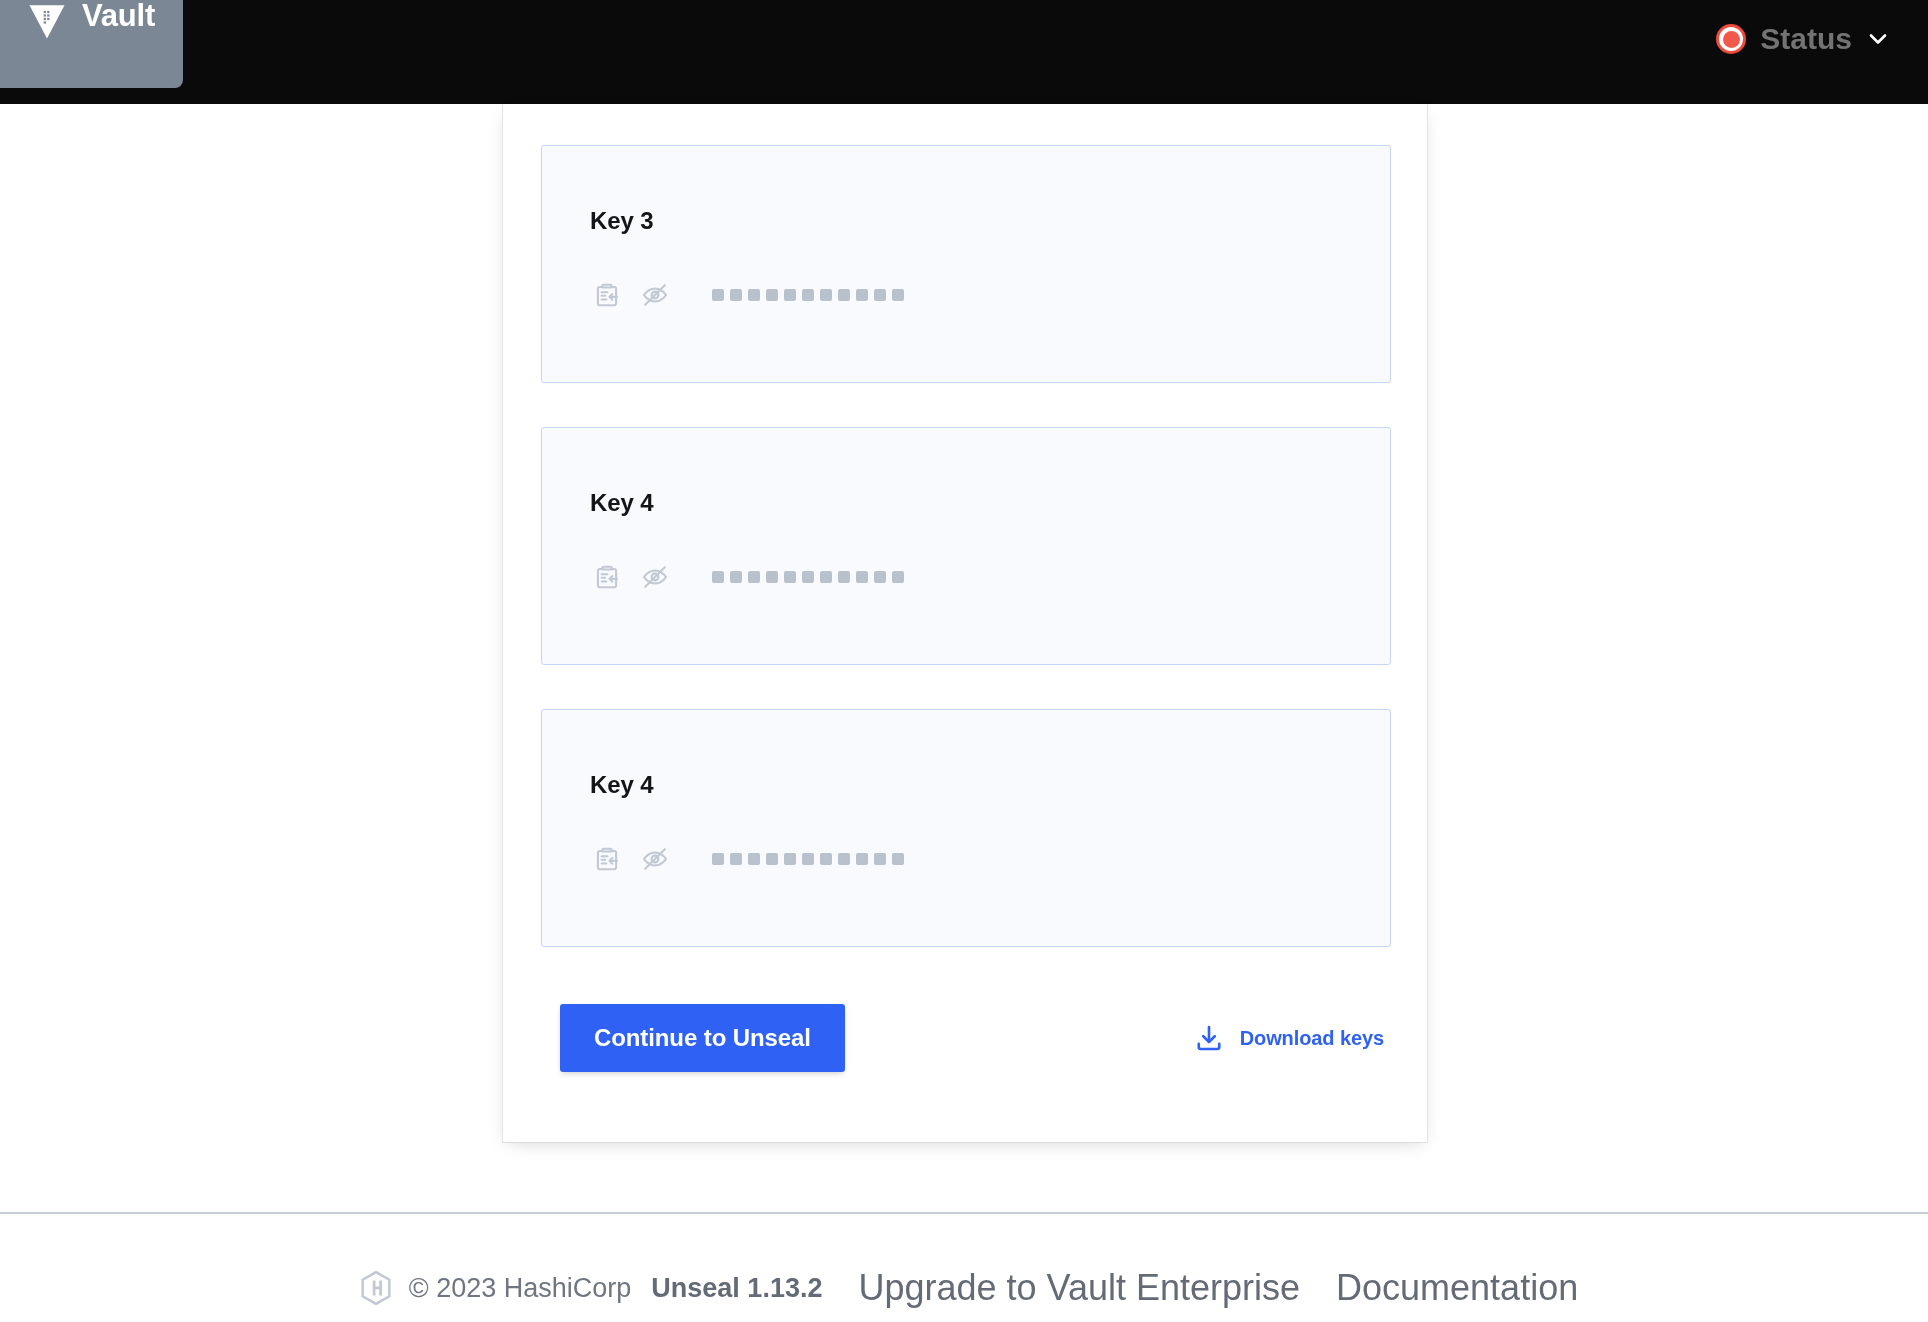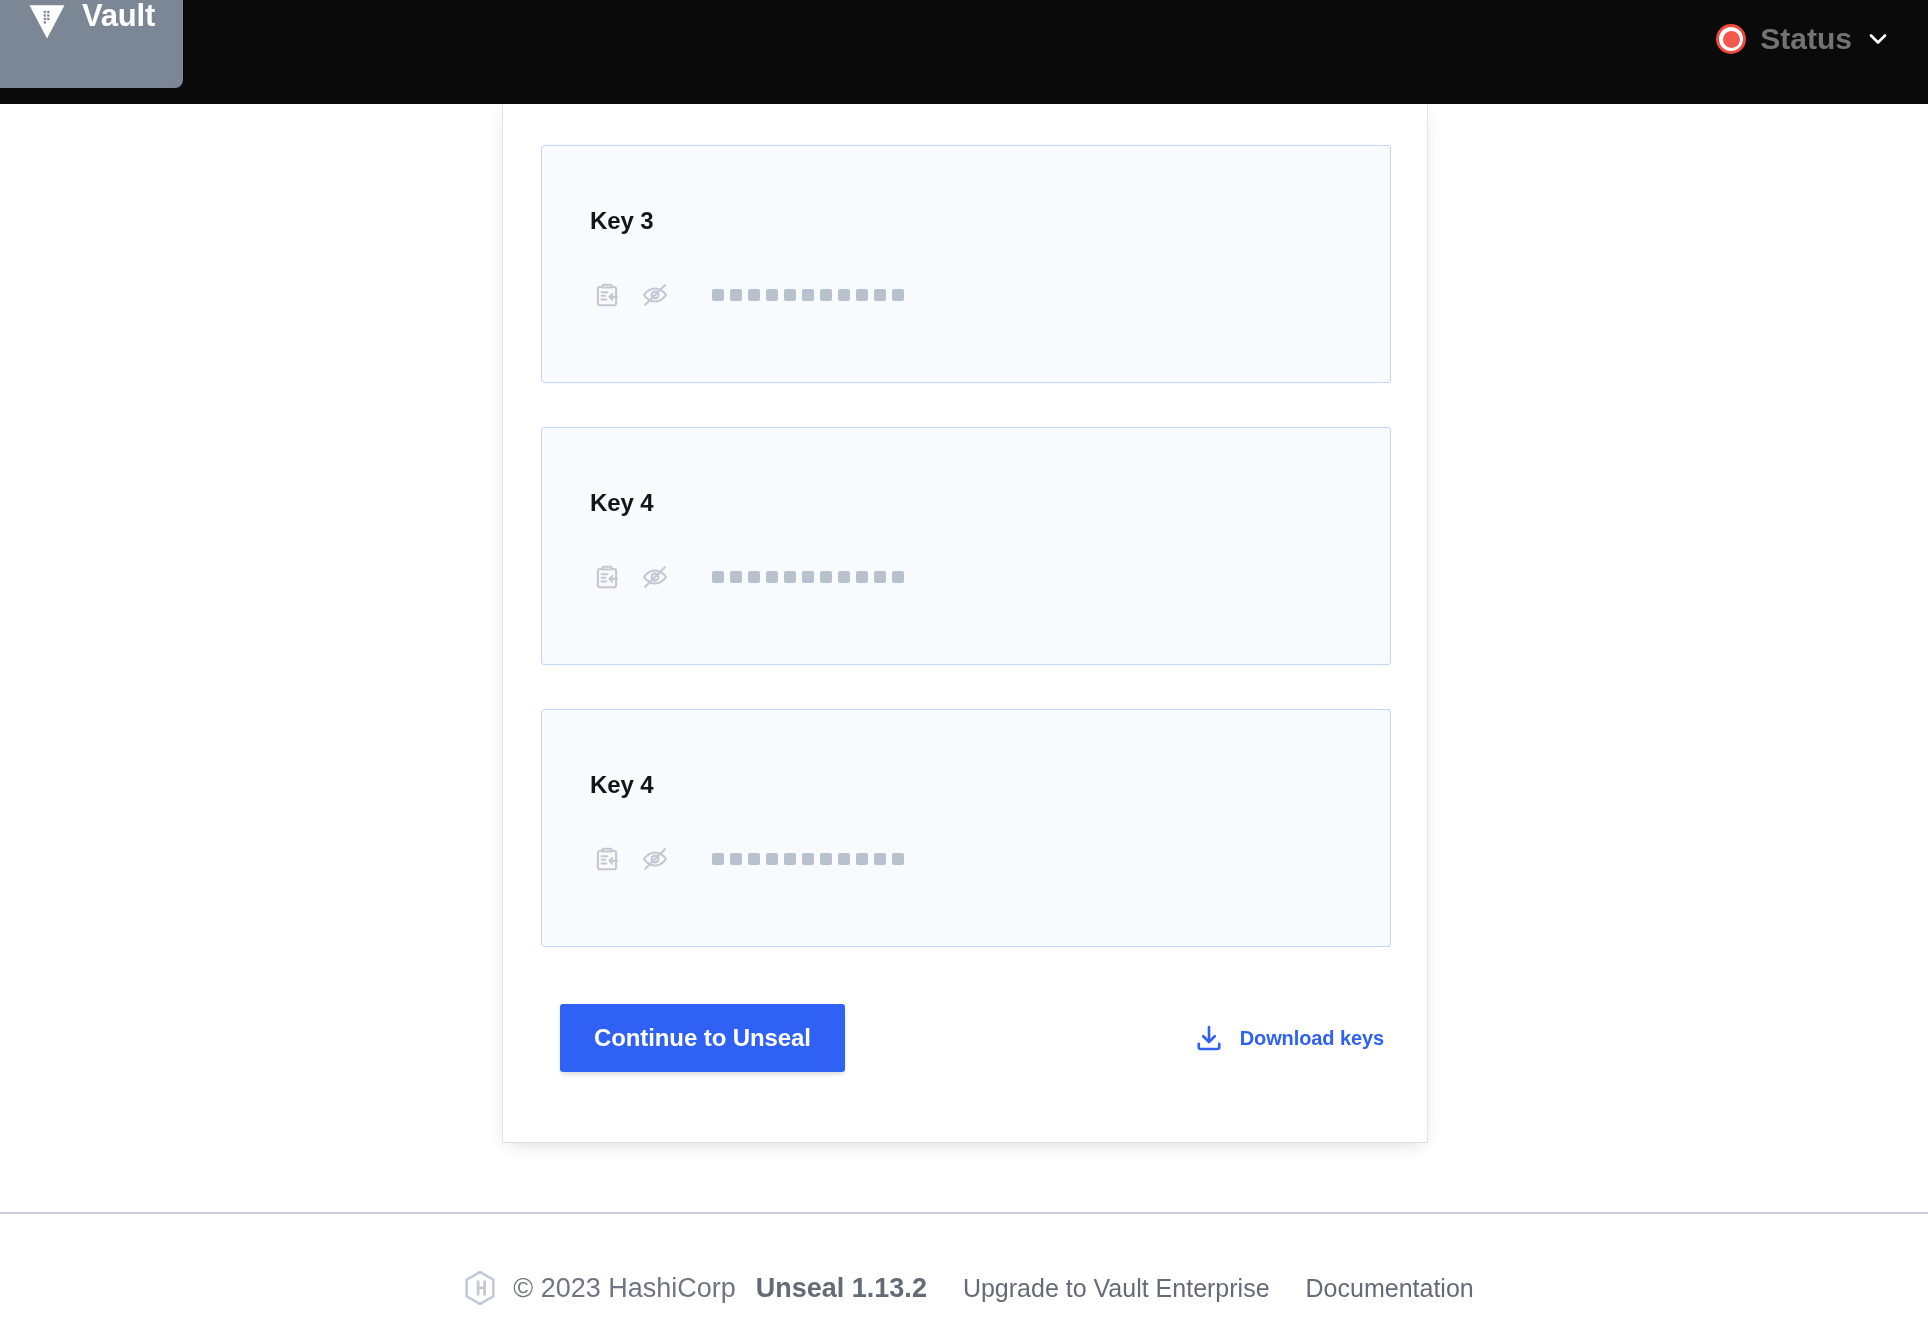"Upgrade to Vault Enterprise" .footer-link { font-size: 25px -> 36px }
